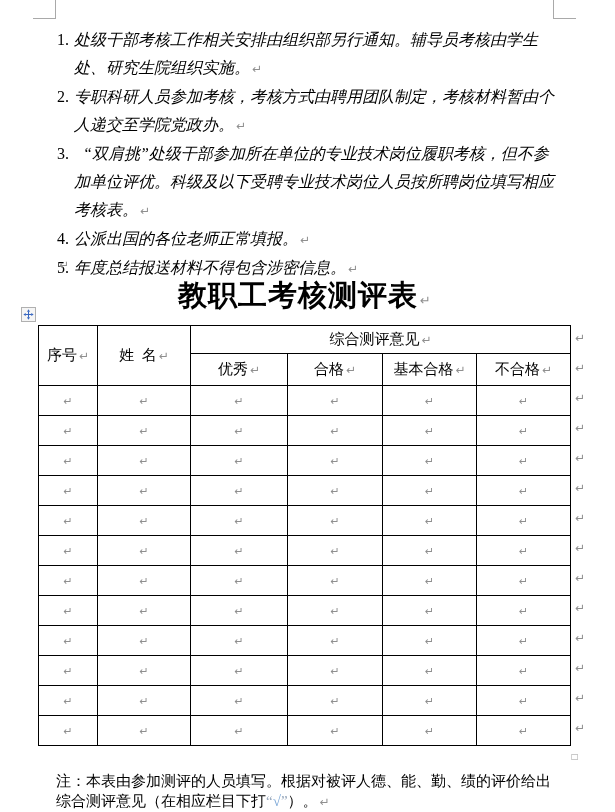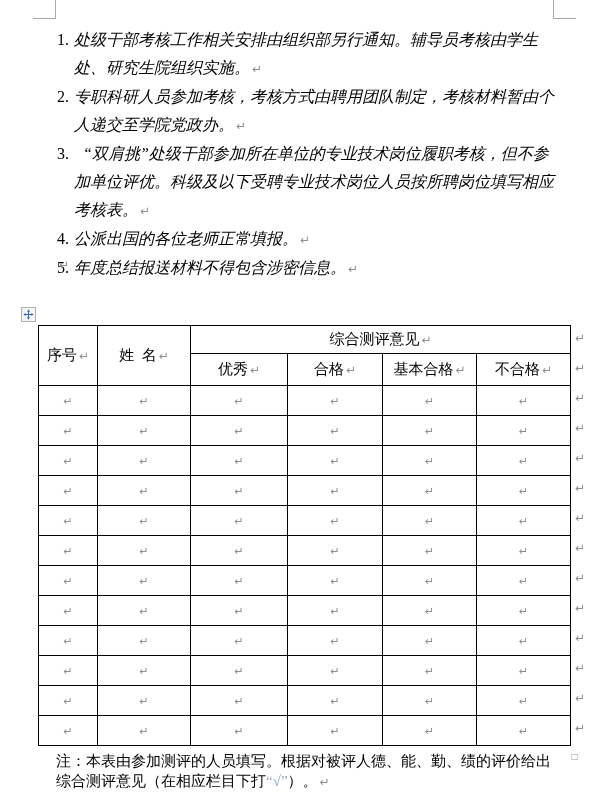"教职工考核测评表 ↵" div.doc-title { html: none -> <div><span>教职工考核测评表</span><span>↵</span></div> }
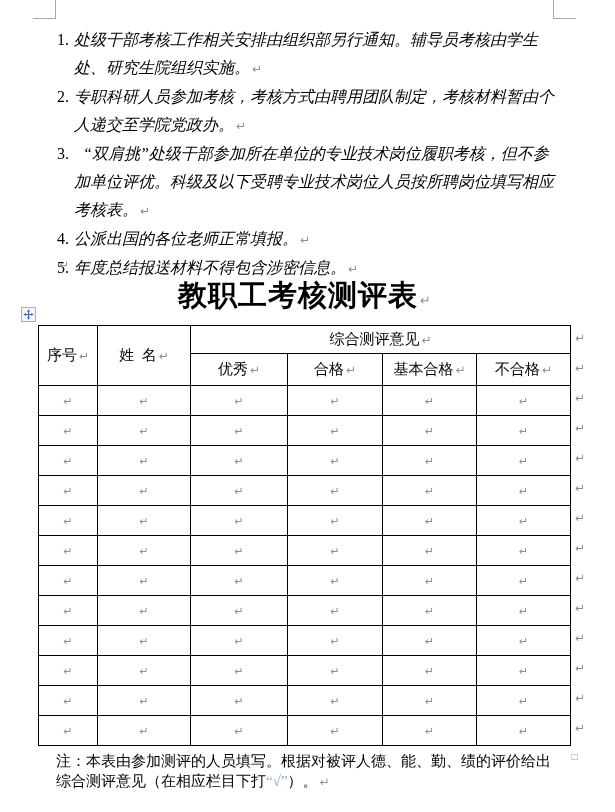"注：本表由参加测评的人员填写。根据对被评人德、能、勤、绩的评价给出综合测评意见（" .note { top: 751px -> 771px }
